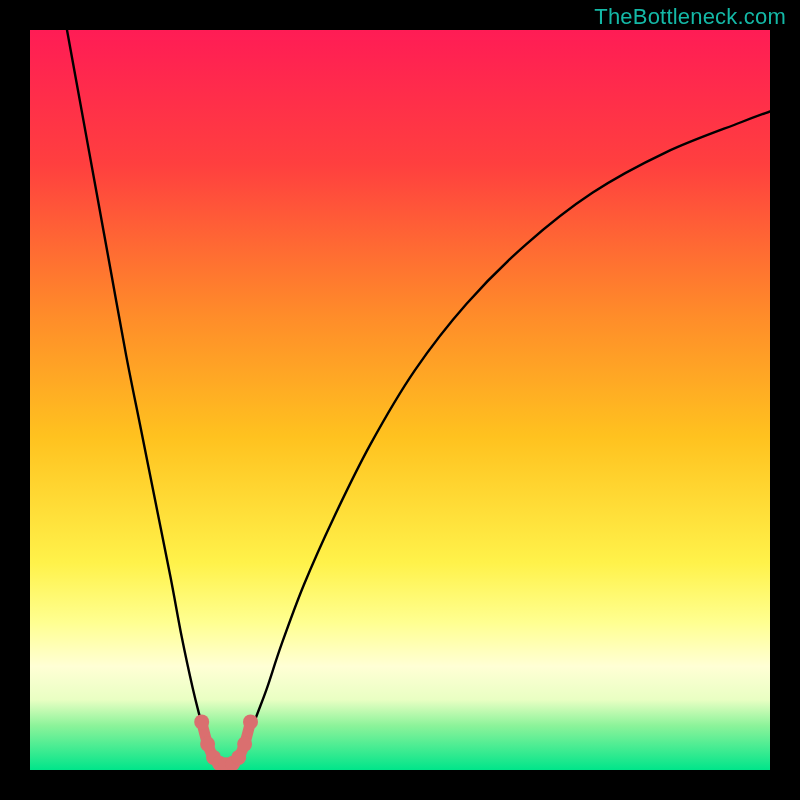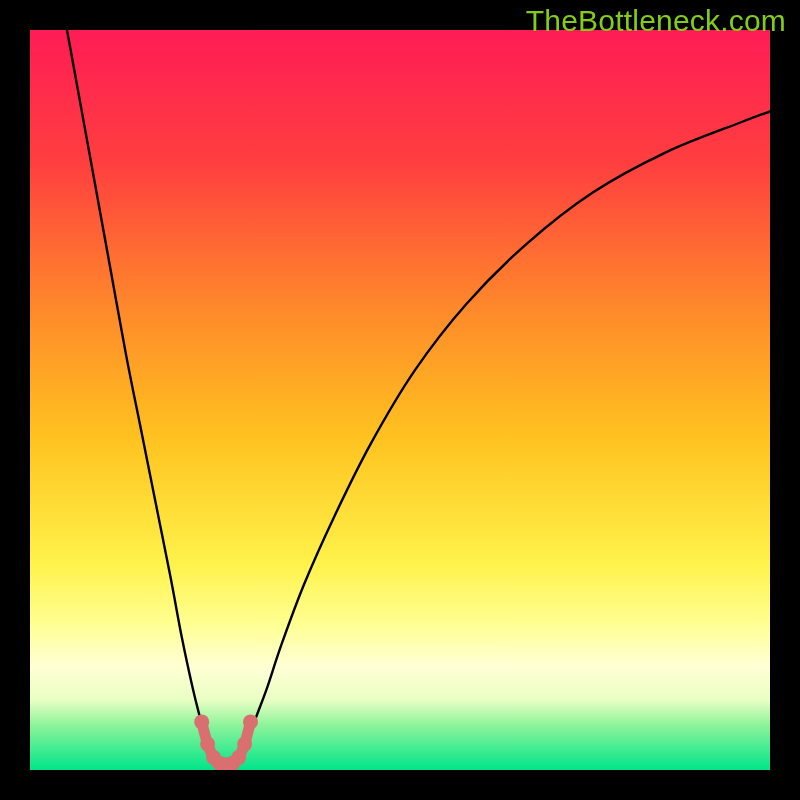"TheBottleneck.com" .watermark { color: #84cc16 -> #14b8a6; font-size: 30px -> 22px }
